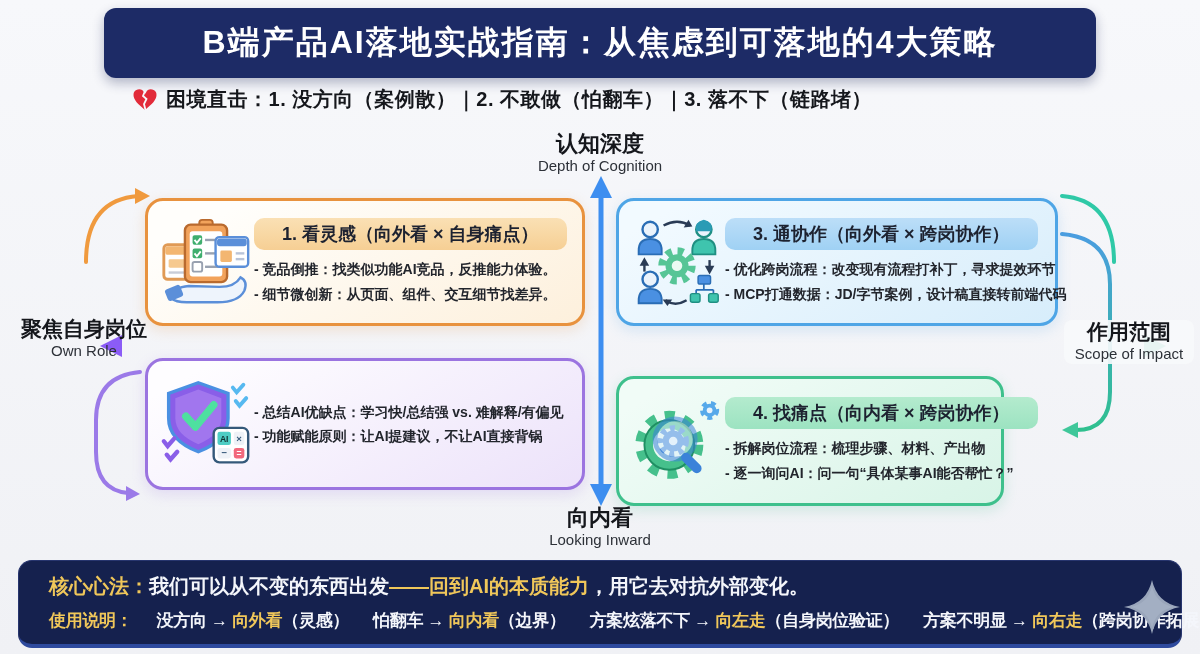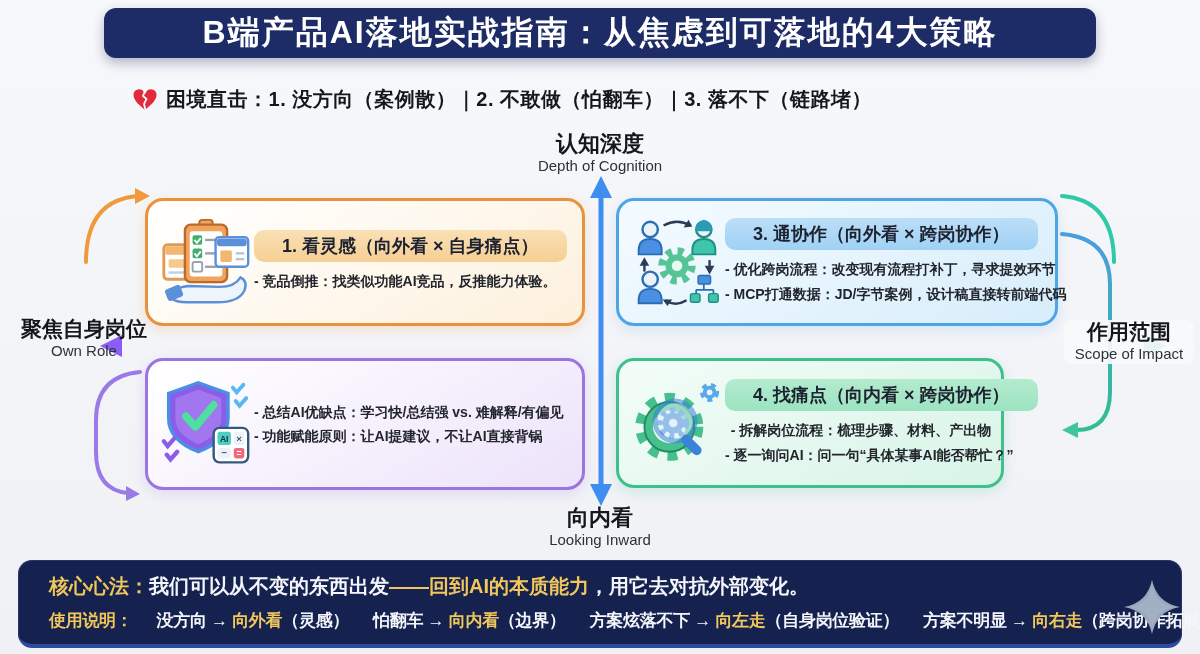"B端产品AI落地实战指南：从焦虑到可落地的4大策略" .header-bar { height: 50px -> 70px }
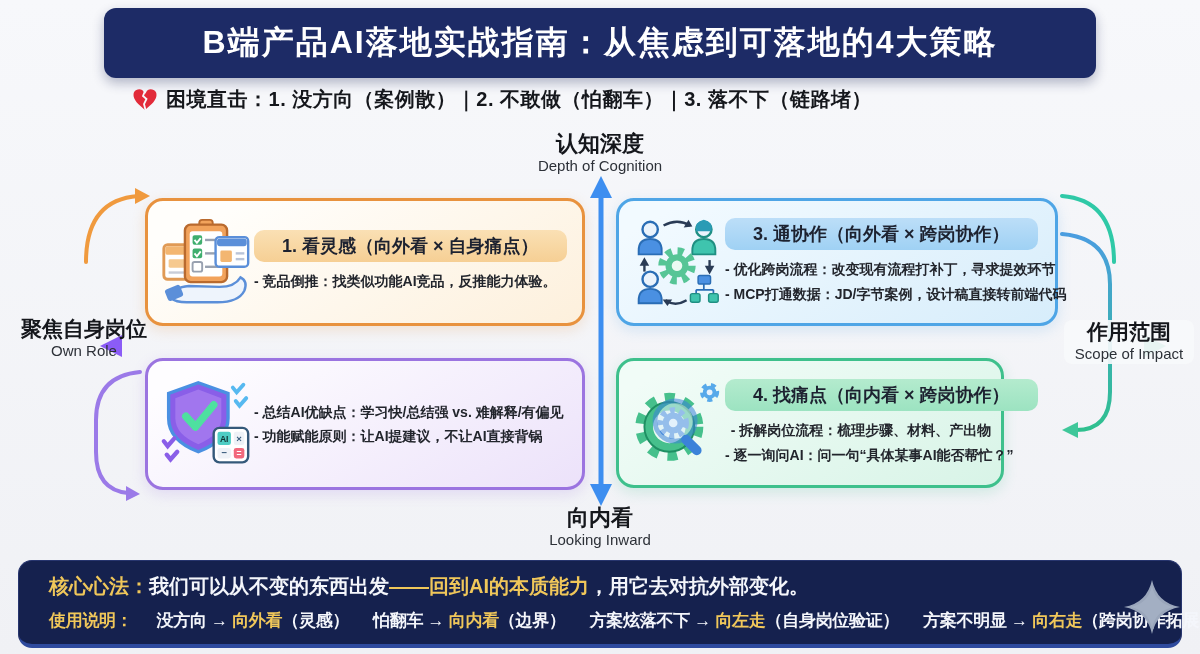"- 细节微创新：从页面、组件、交互细节找差异。" div.bullet { html: none -> <div>- 细节微创新：从页面、组件、交互细节找差异。</div> }
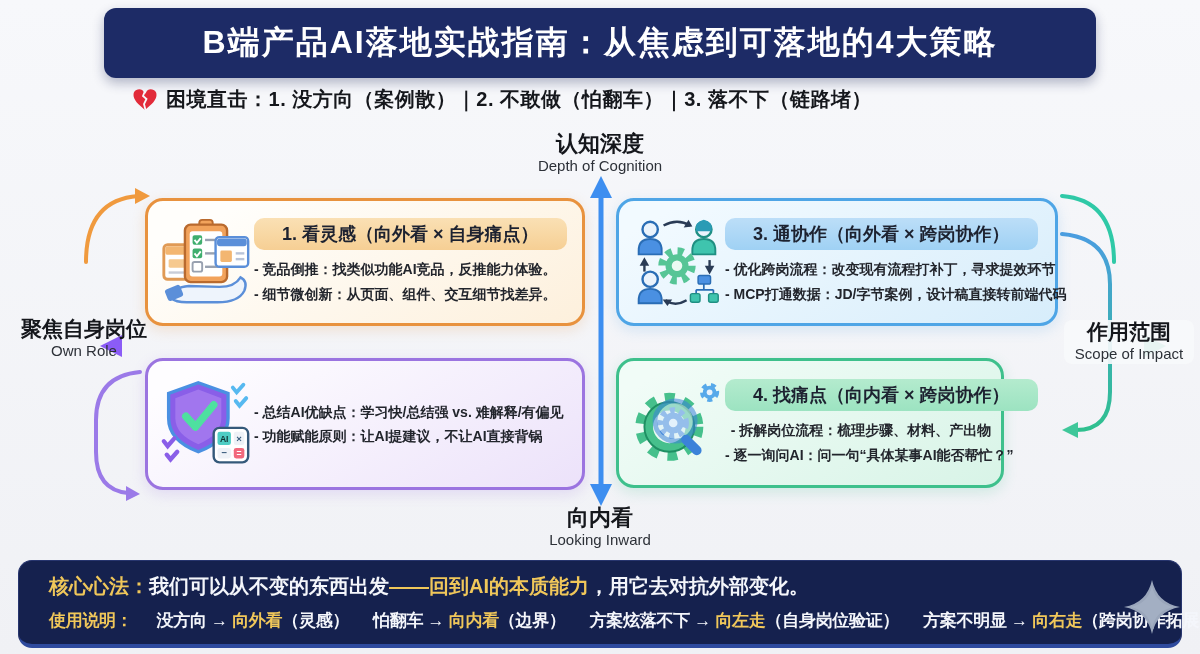"4. 找痛点（向内看 × 跨岗协作）" .card4 { text-align: center -> none; top: 358px -> 376px }
